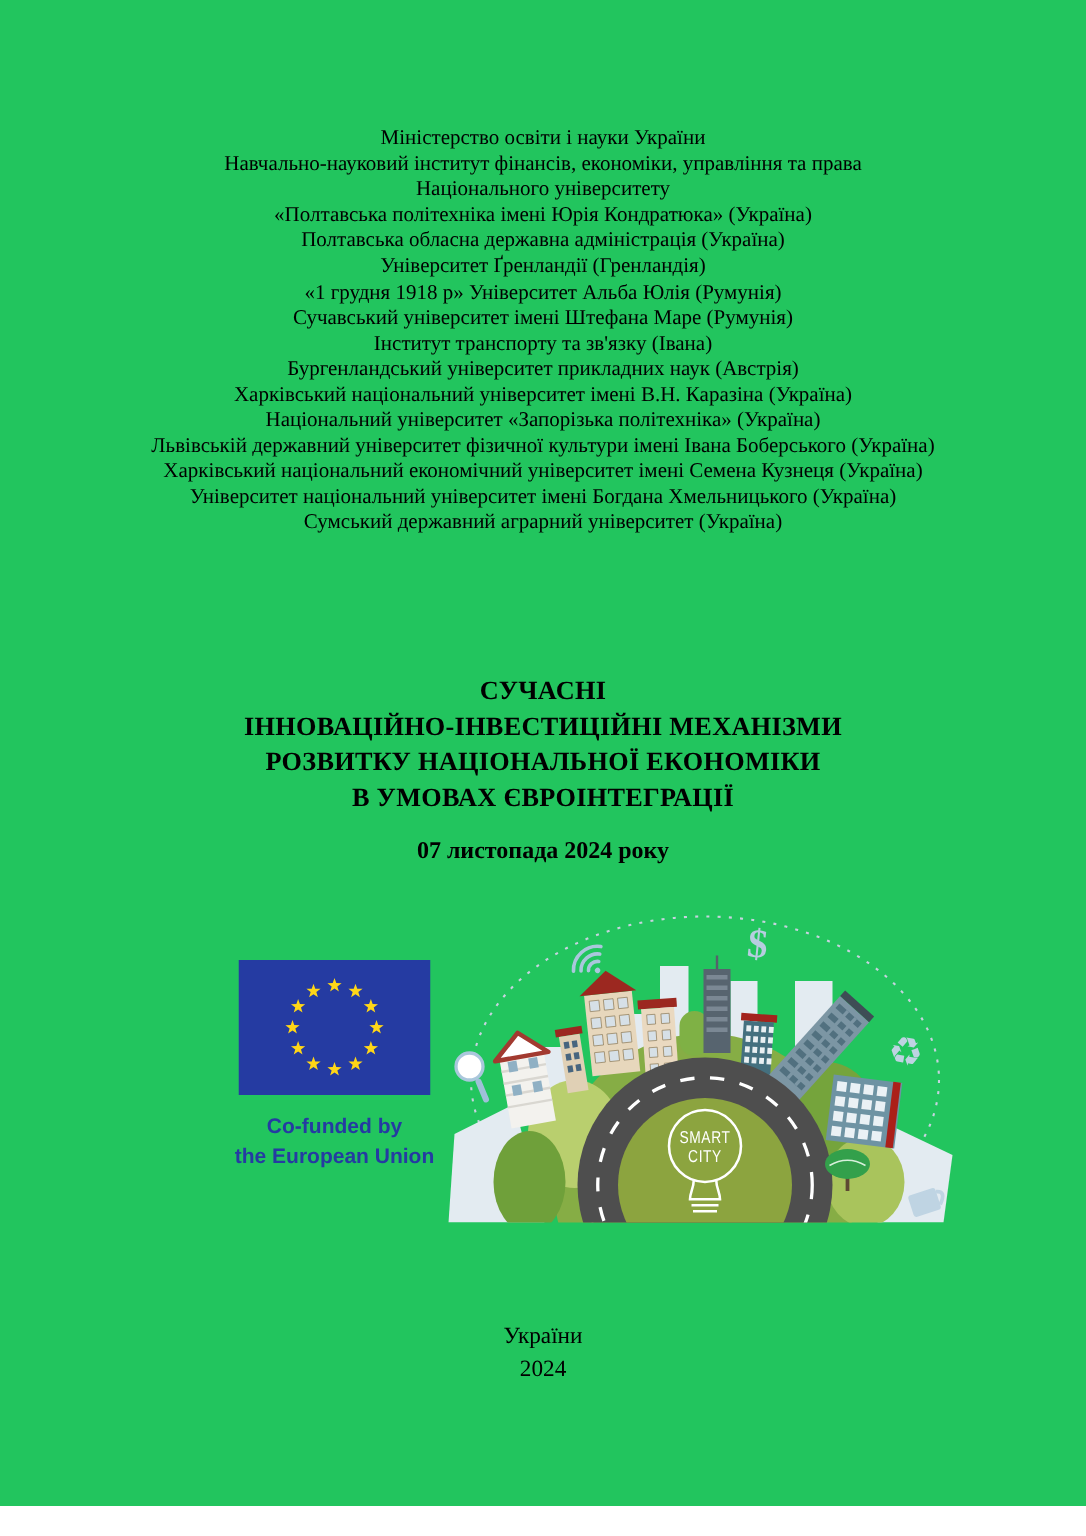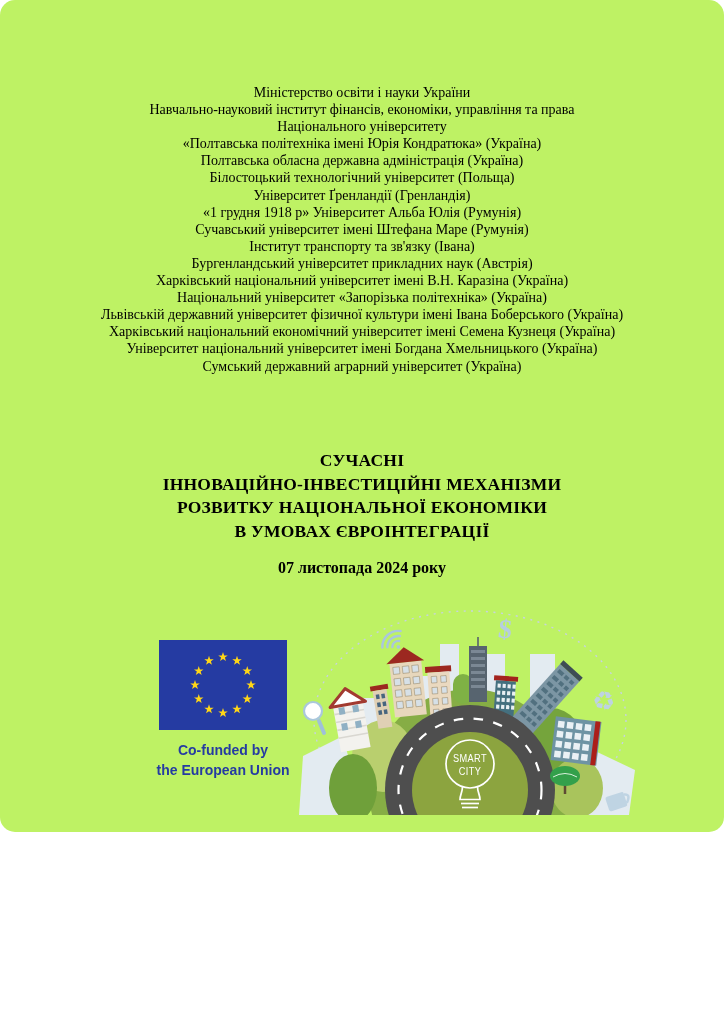"Міністерство освіти і науки України" .page { background: #bef264 -> #22c55e; border-radius: 15px -> none; height: 832px -> 1004px }
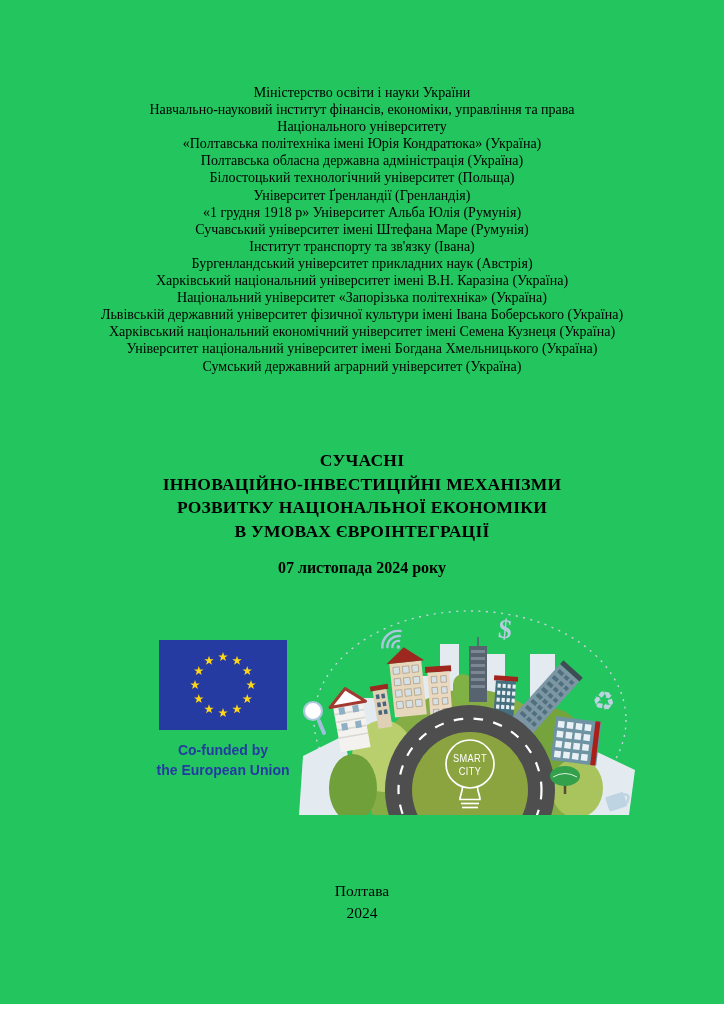"Білостоцький технологічний університет" div.org-line { html: <div>Білостоцький технологічний університет (Польща)</div> -> none }
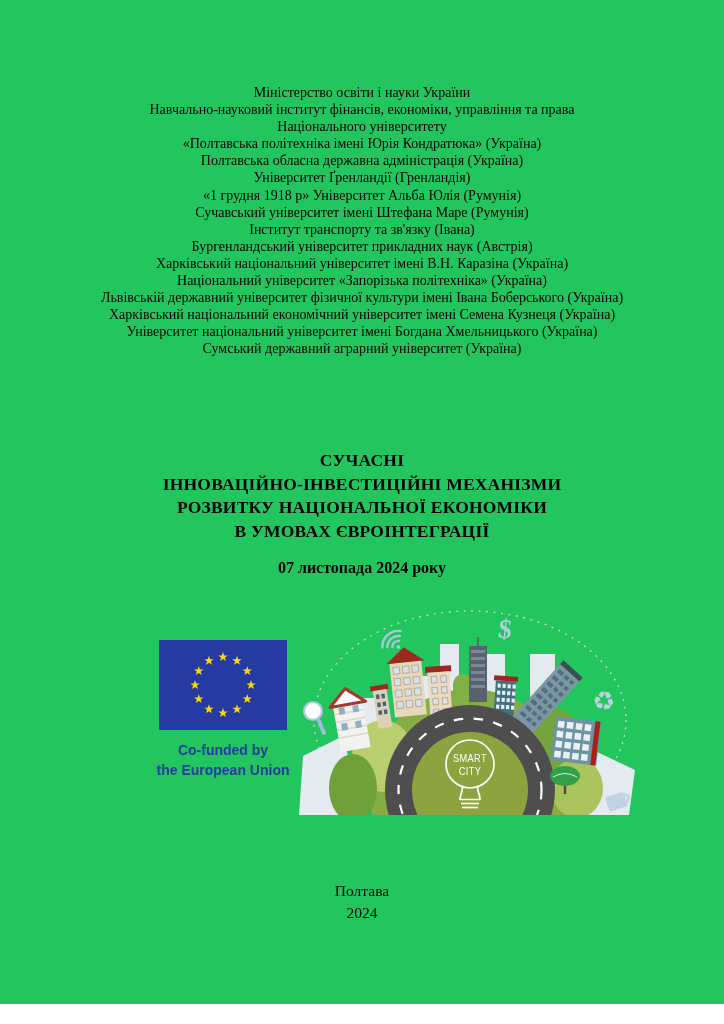"Полтава" div { text: Полтава -> України }
